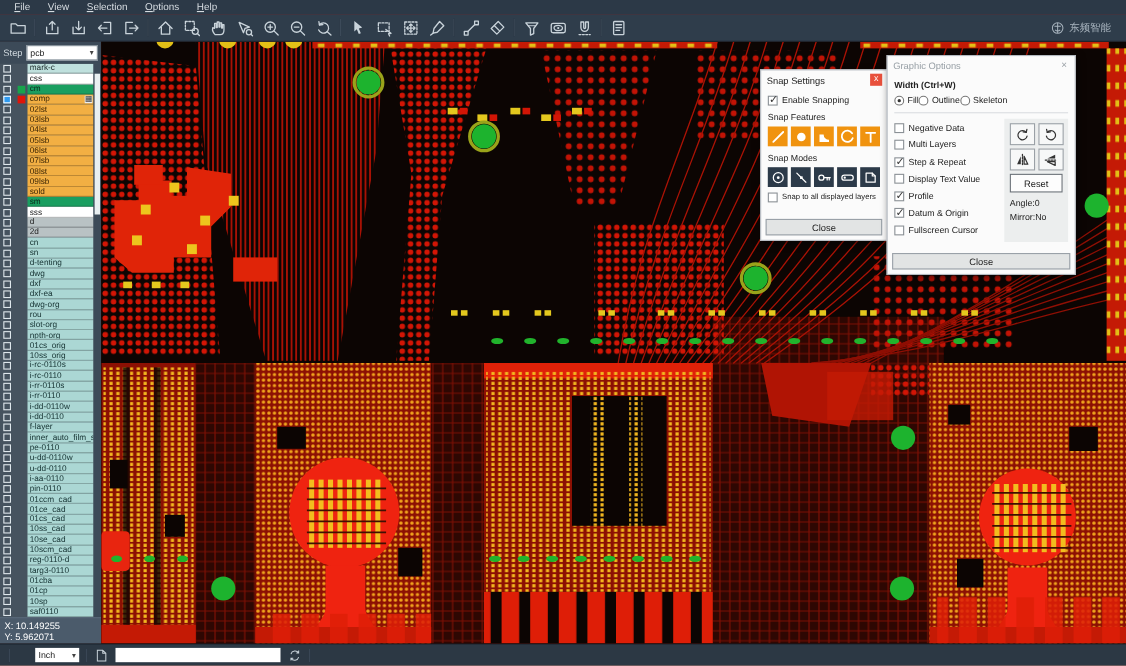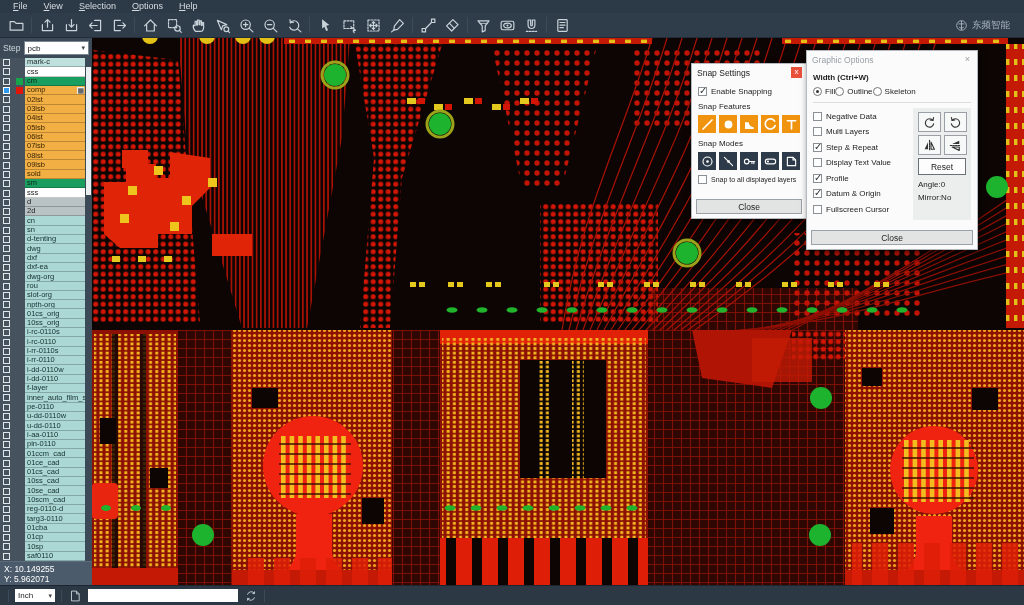"Inch" .unitselect { margin-left: none -> 17px }
